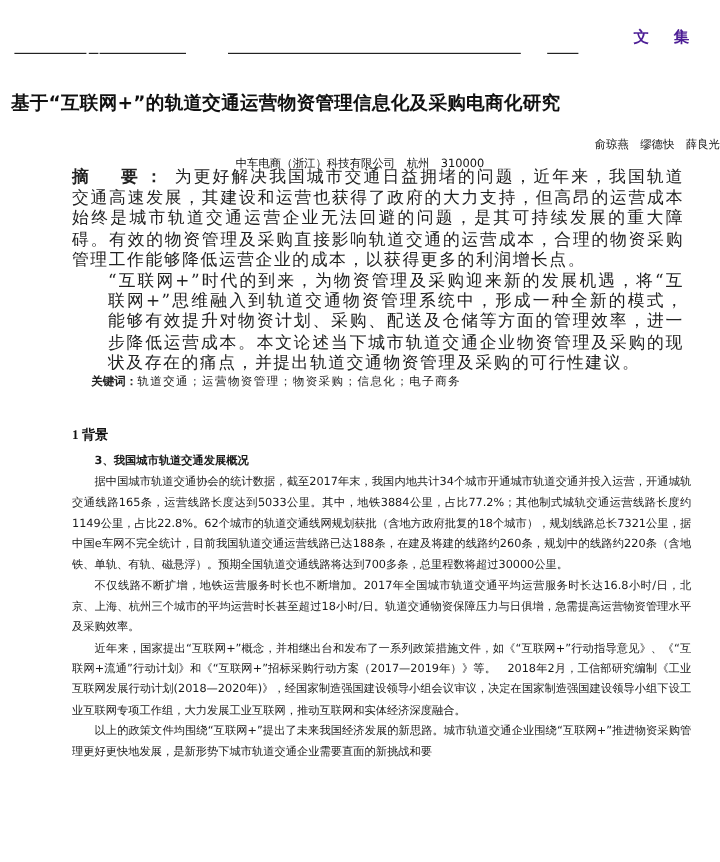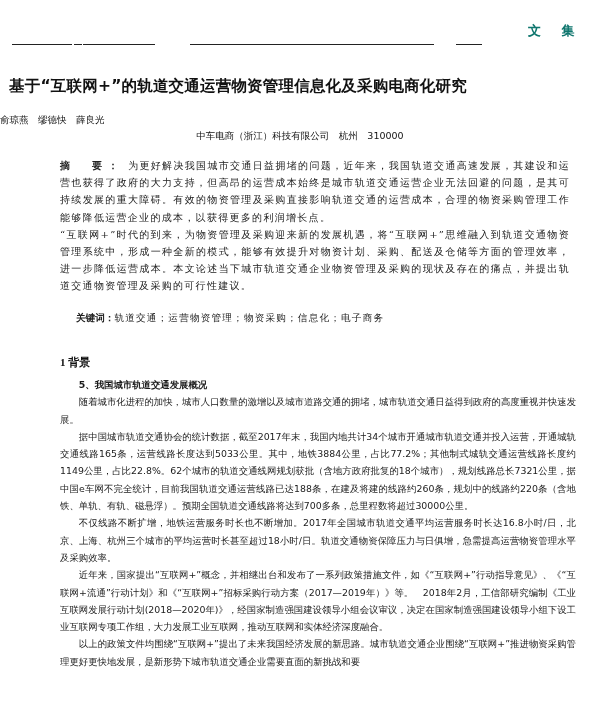"文 集" .header-label { color: #0f766e -> #4c1d95 }
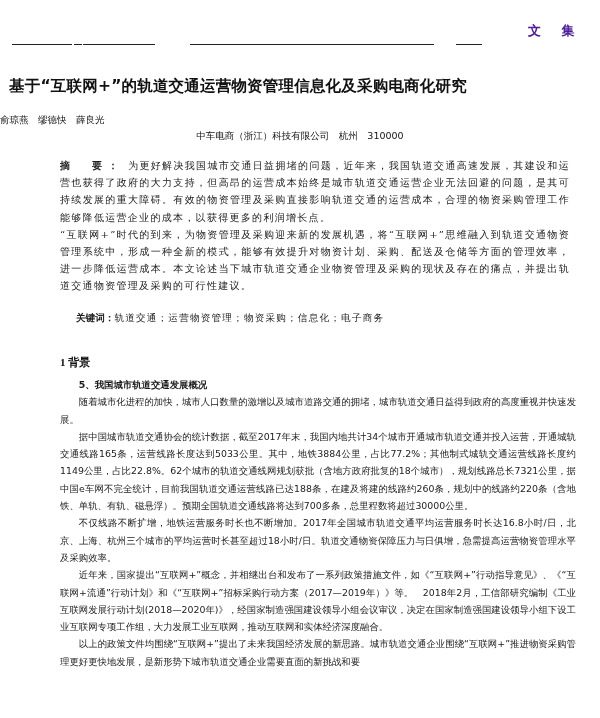"俞琼燕 缪德快 薛良光" .authors { text-align: left -> right }
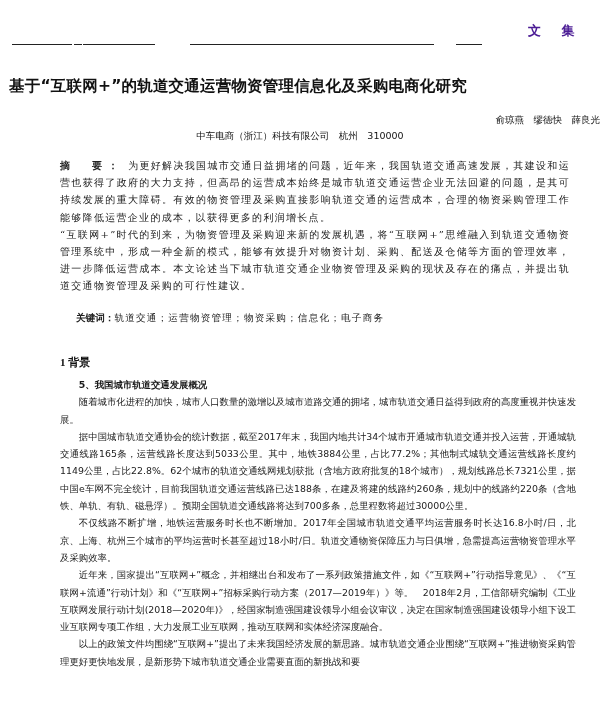"摘 要：" .abstract { font-size: 10px -> 14px; top: 157px -> 140px }
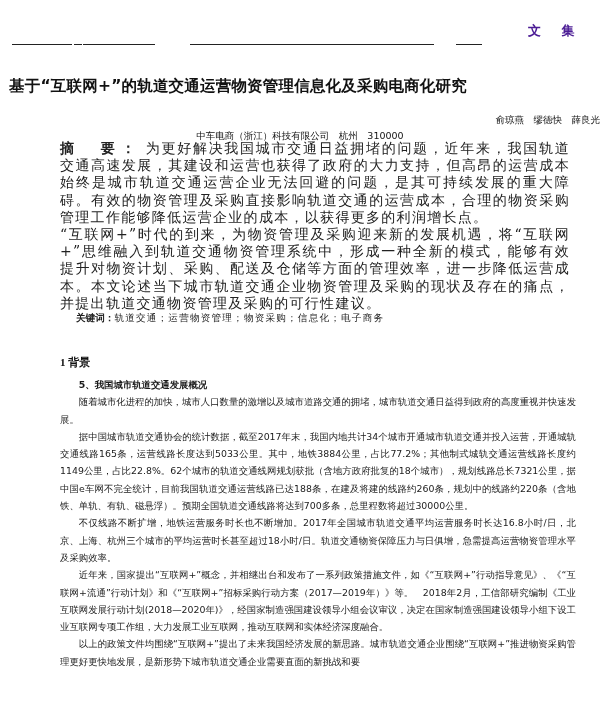"“互联网+”时代的到来，为物资管理及采购迎来新的发展机遇，将“互联网+”思维融入" .abstract p.indent { margin-left: none -> 30px }
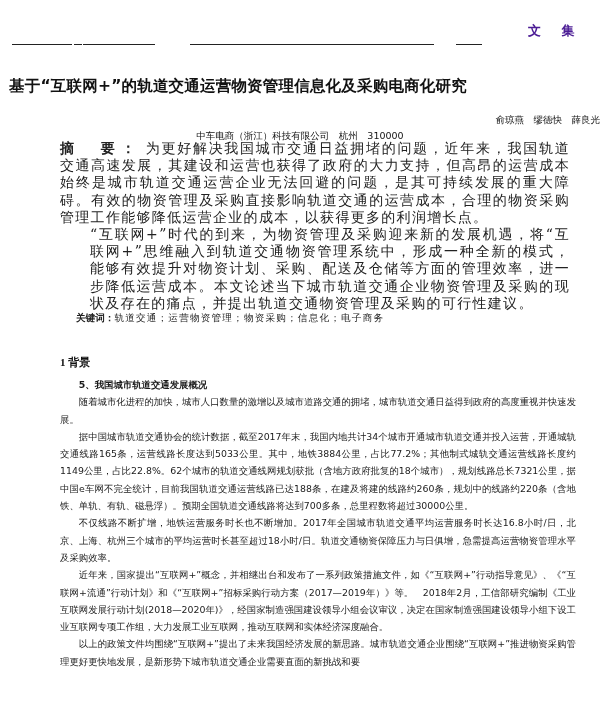"5、我国城市轨道交通发展概况" p.sub { text: 5 -> 3 }
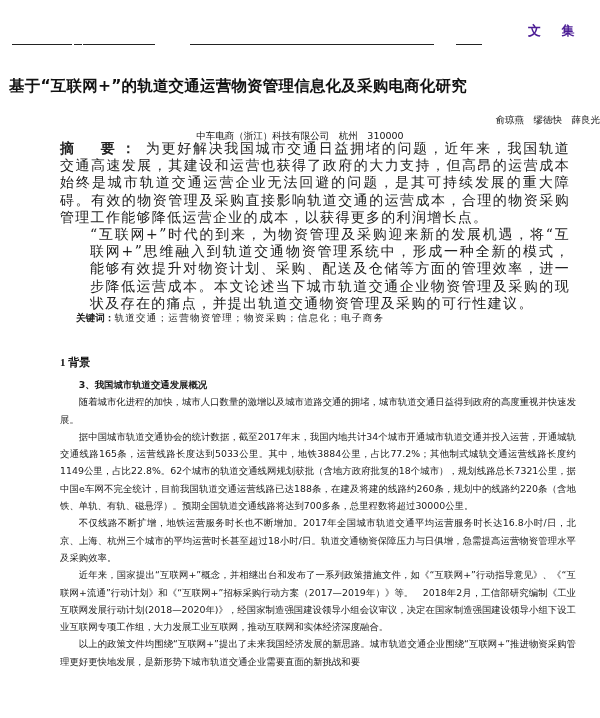"随着城市化进程的加快，城市人口数量的激增以及城市道路交通的拥堵，城市轨道交通日益" p { html: <p>随着城市化进程的加快，城市人口数量的激增以及城市道路交通的拥堵，城市轨道交通日益得到政府的高度重视并快速发展。</p> -> none }
